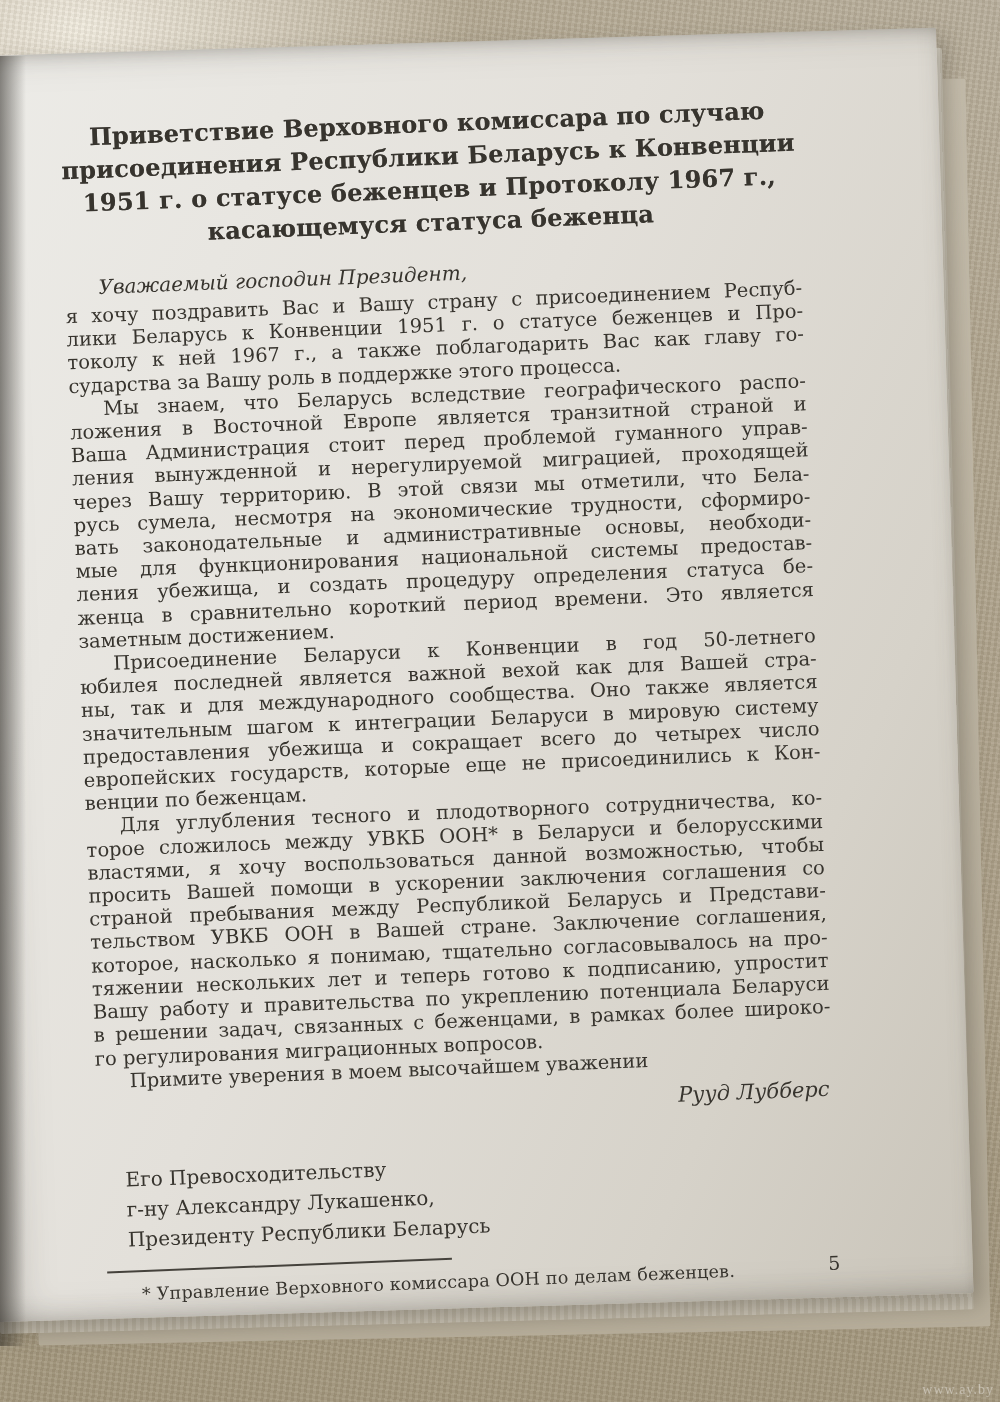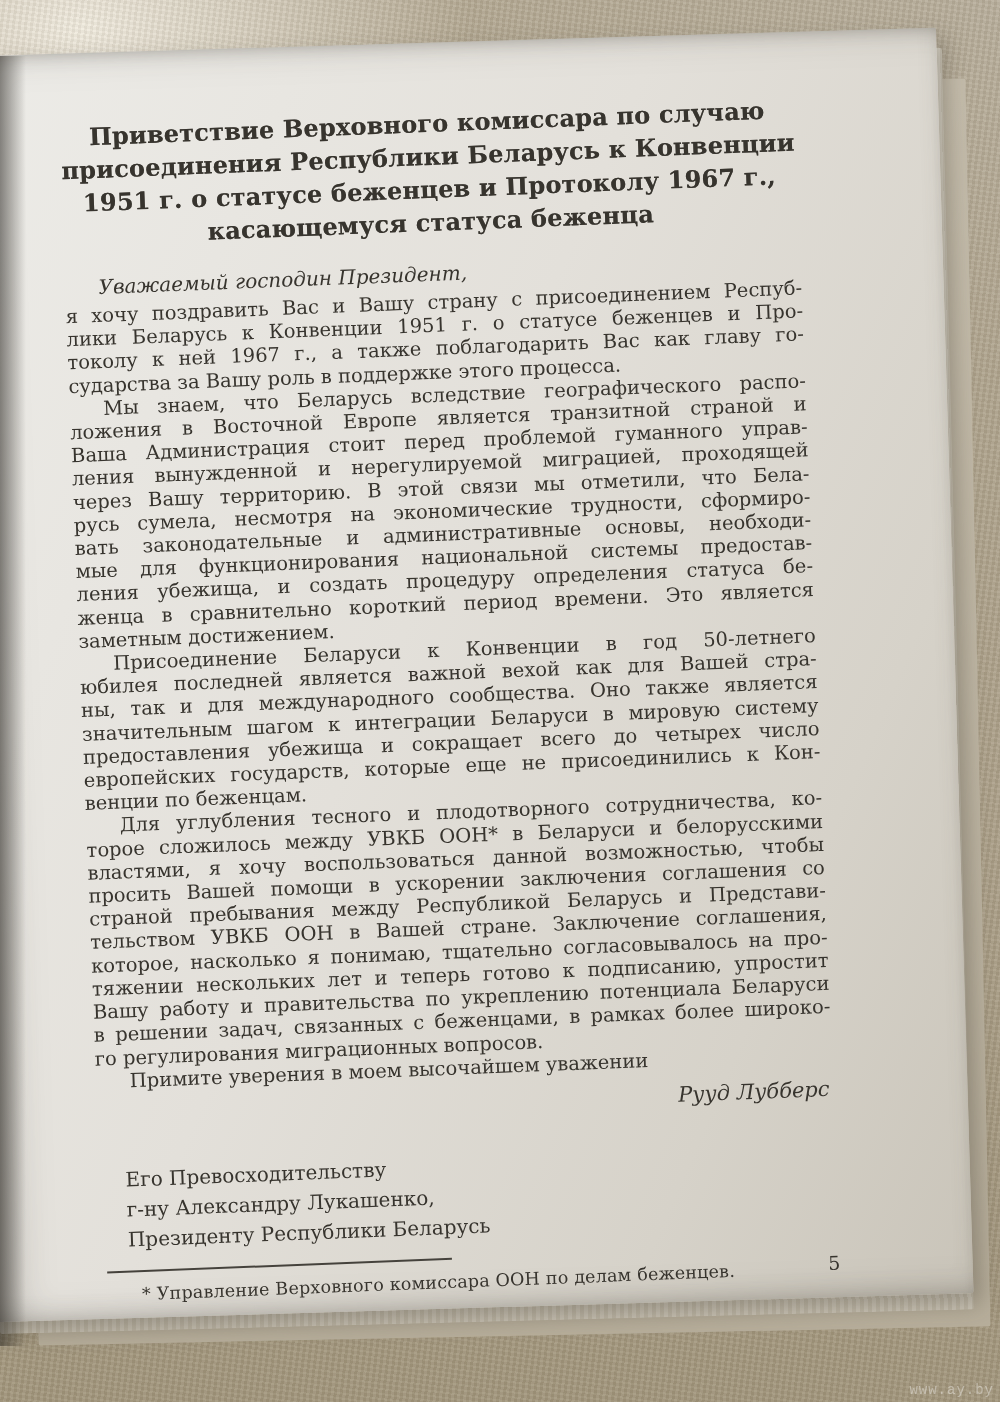"www.ay.by" .watermark { font-family: Liberation Mono, monospace -> Liberation Serif, serif }
